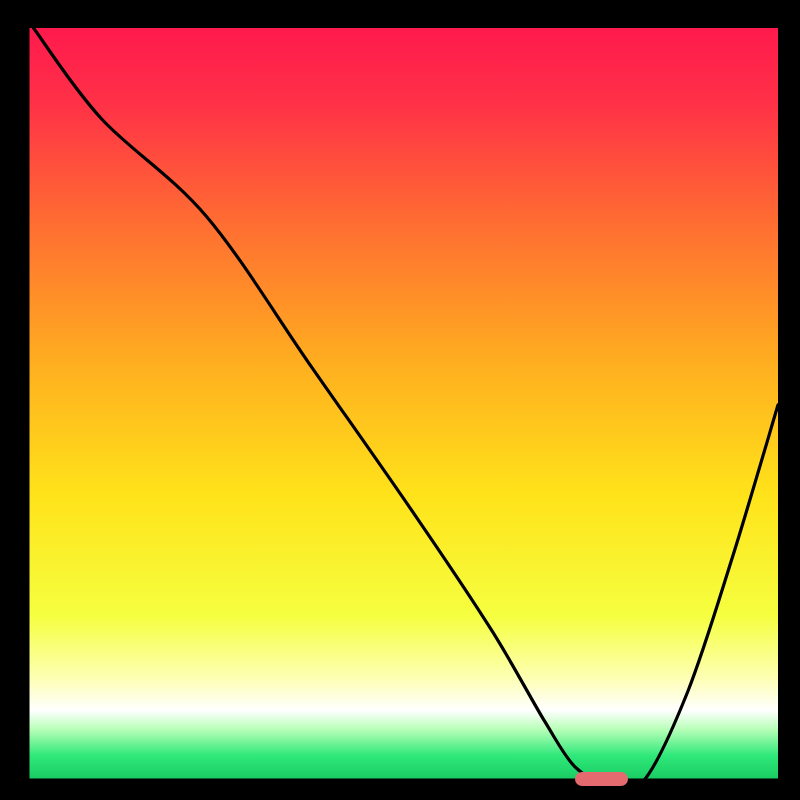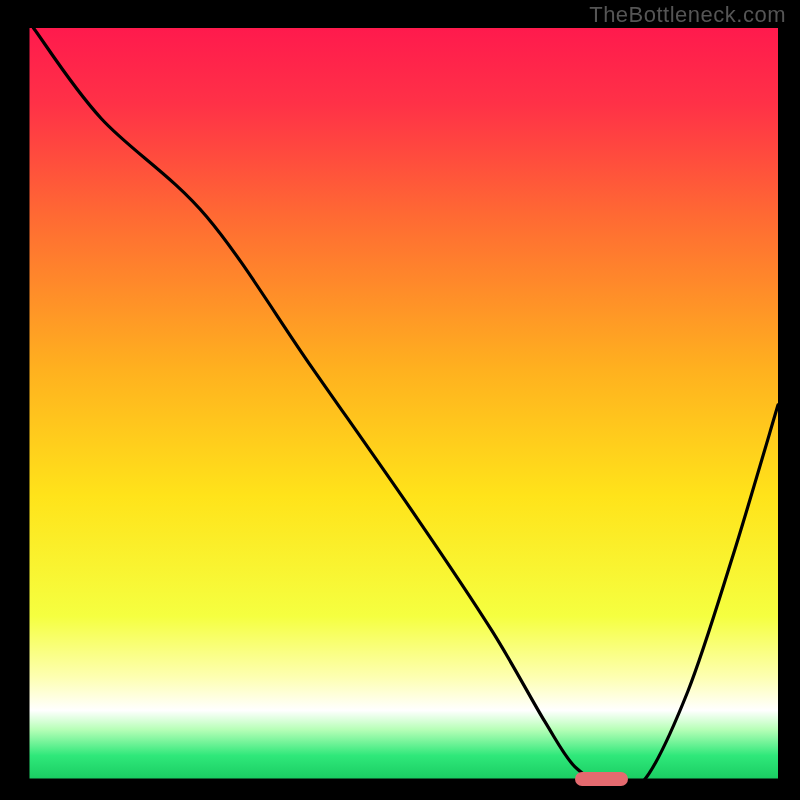"TheBottleneck.com" div.watermark { html: <div>TheBottleneck.com</div> -> none }
